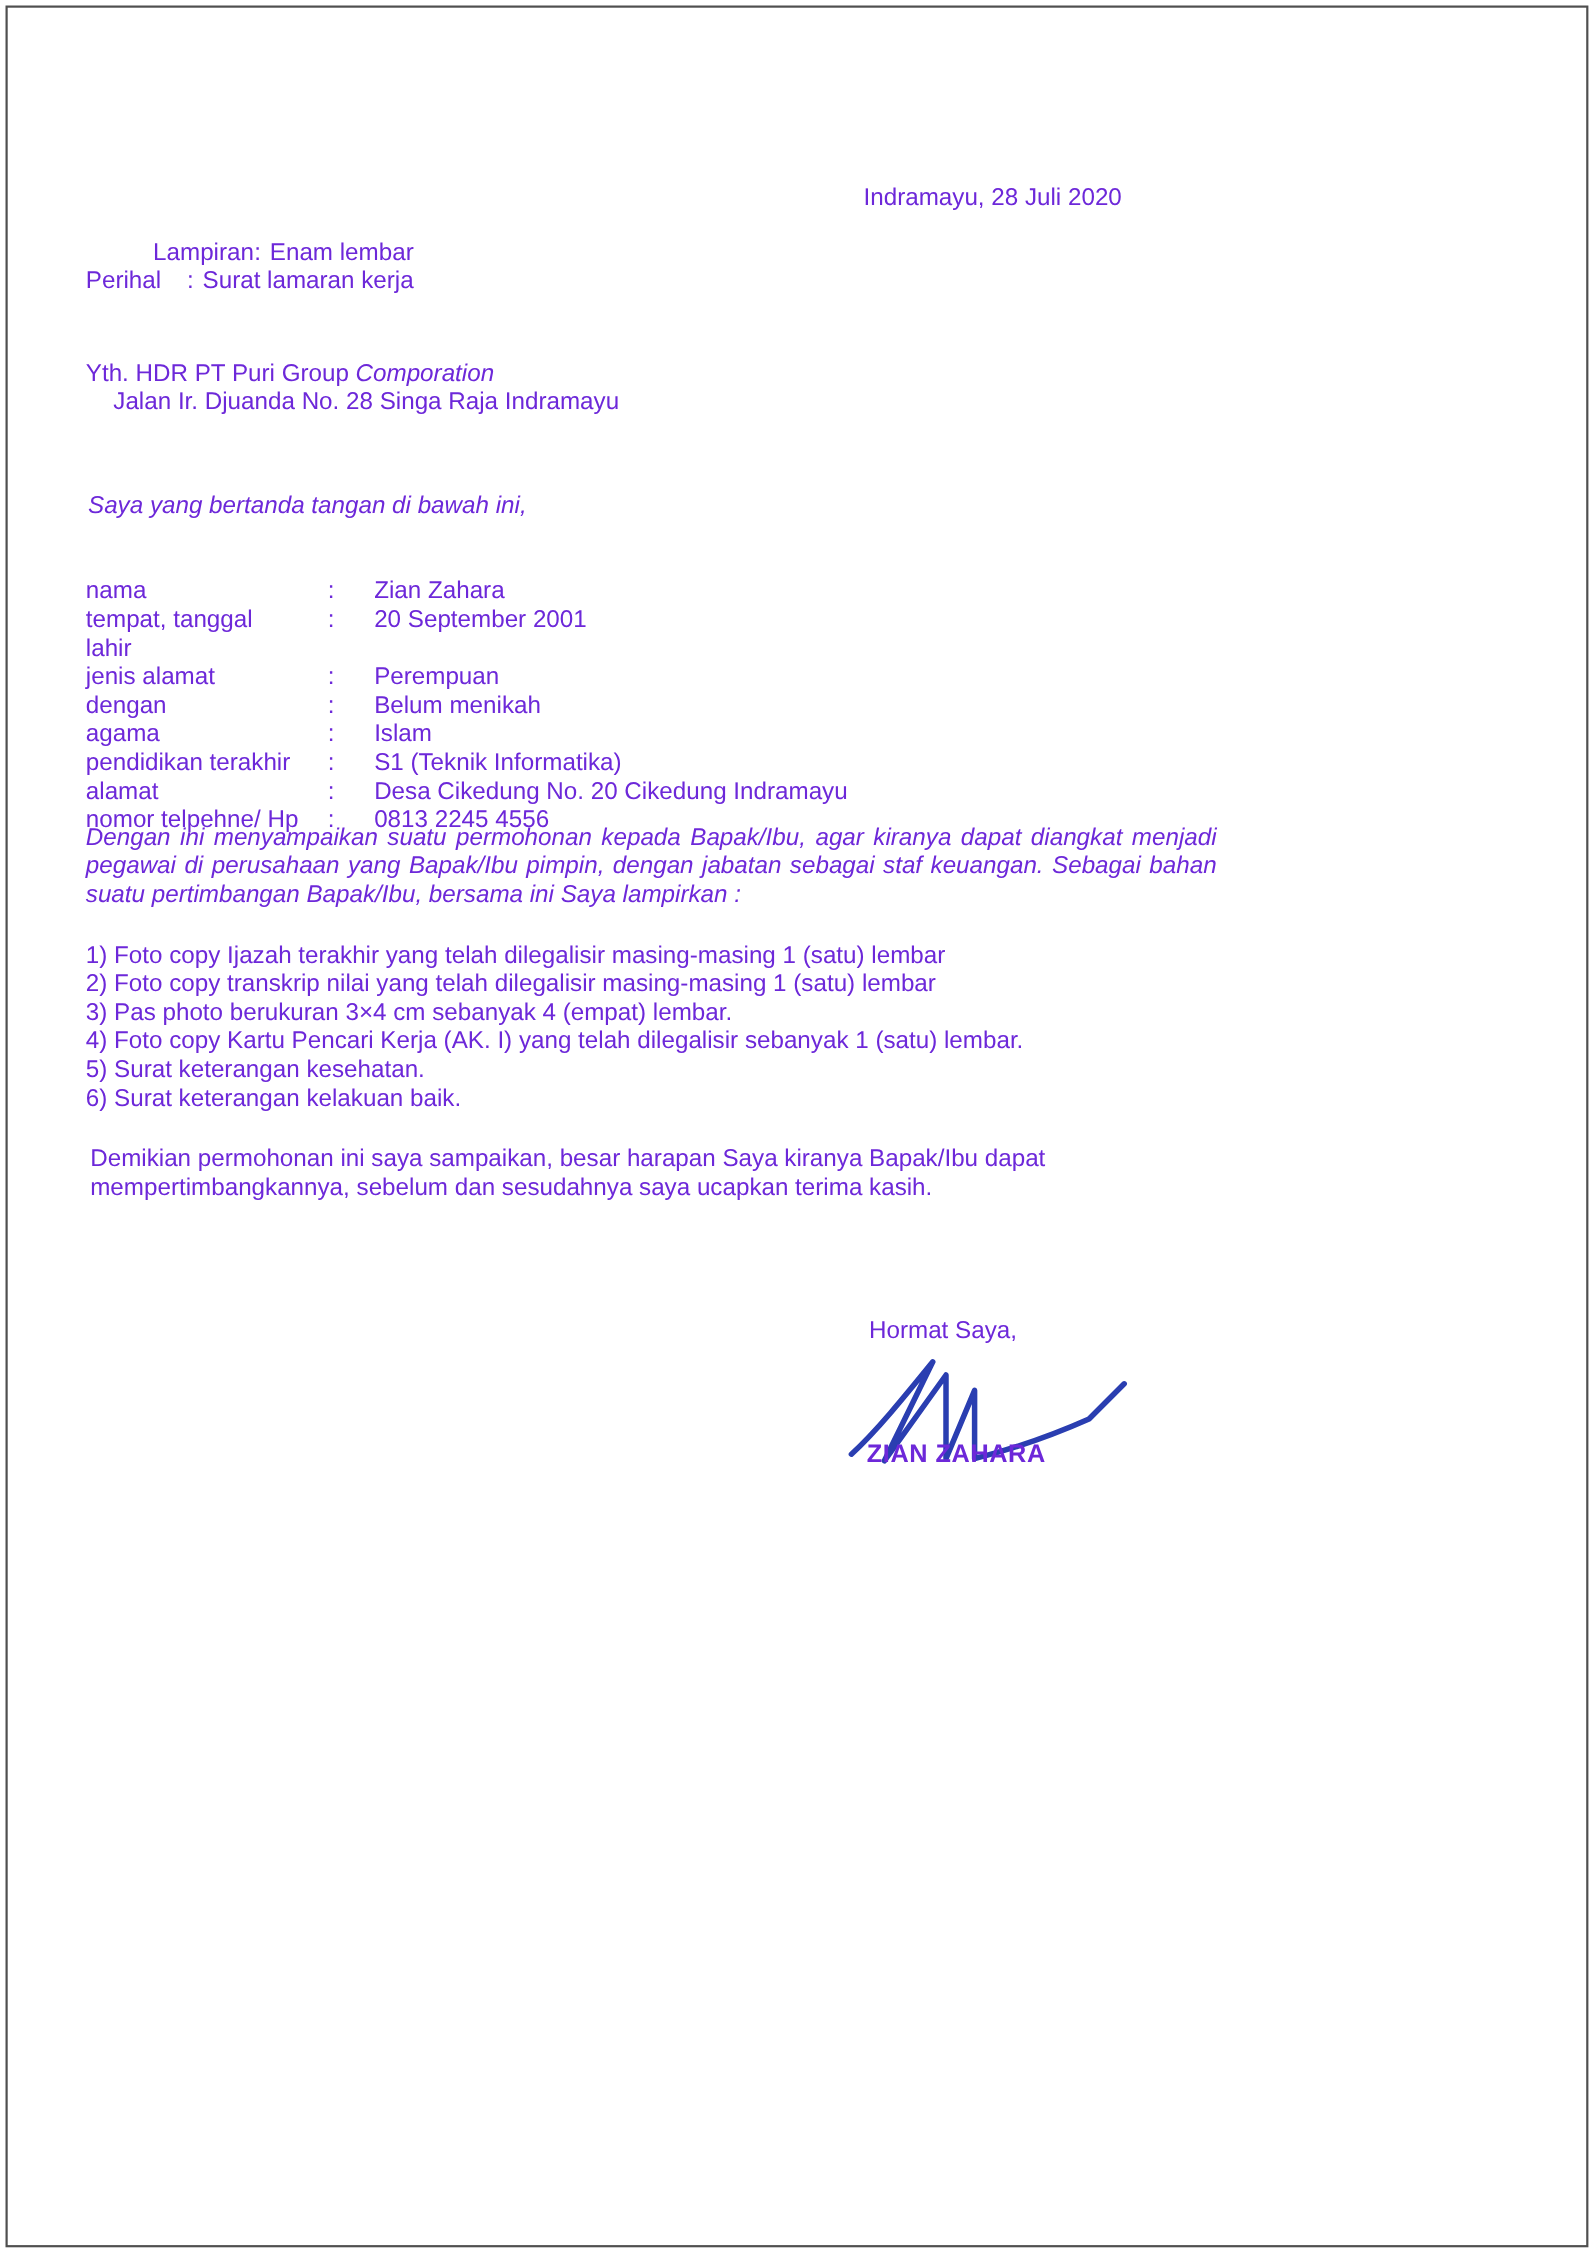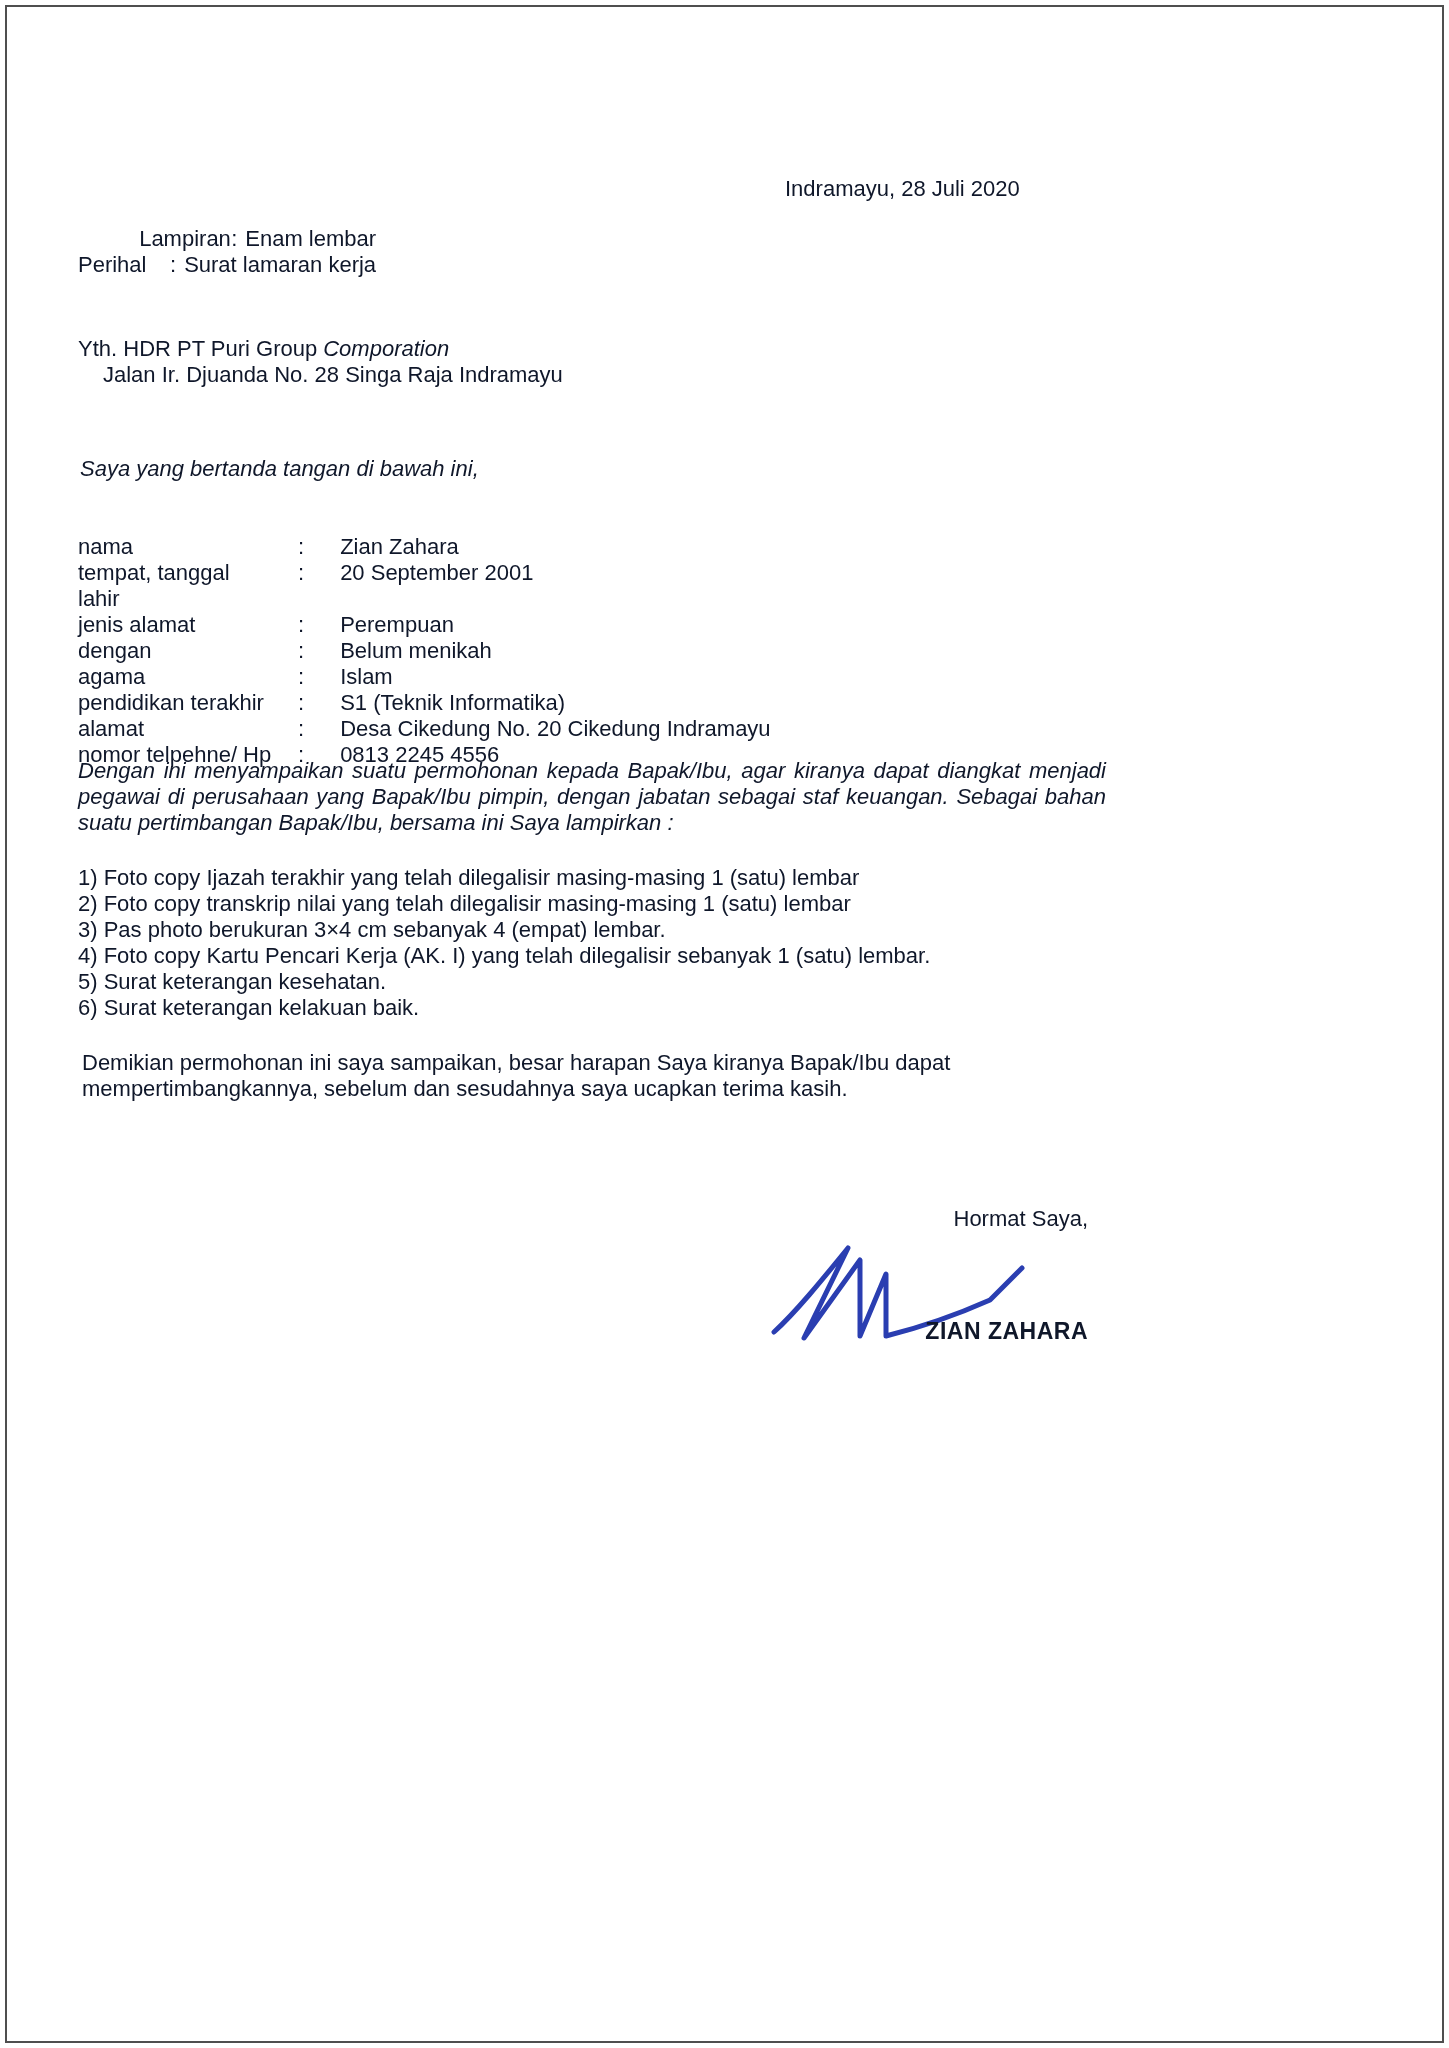"Indramayu, 28 Juli 2020" .txt { color: #0f172a -> #6d28d9; margin-top: 10px -> none }
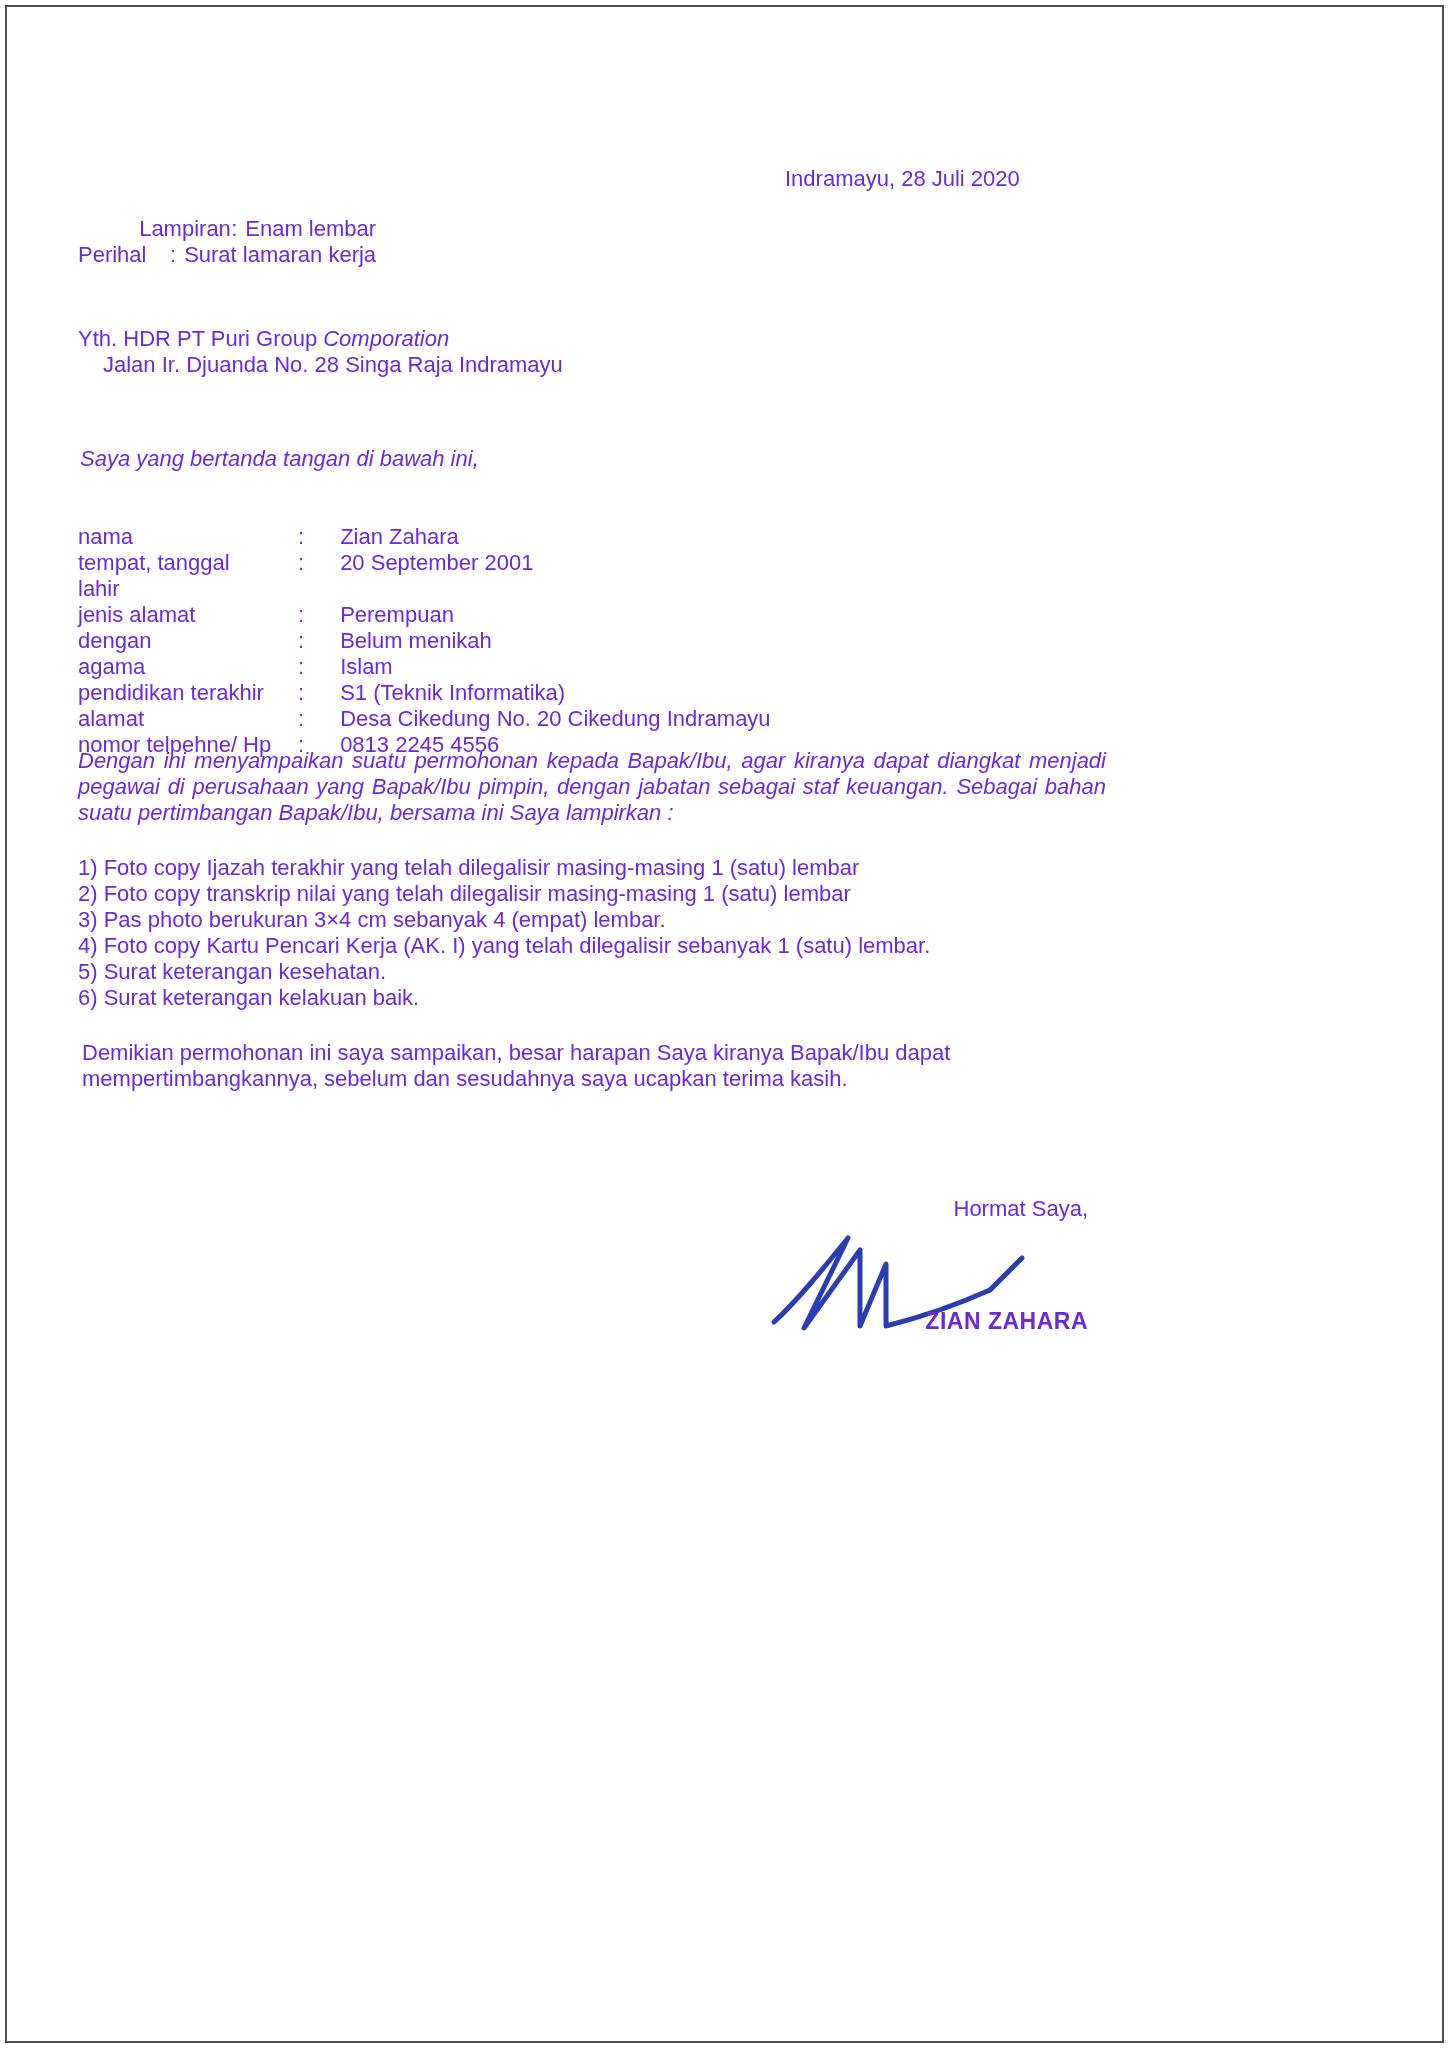"Hormat Saya," .signature-block { text-align: right -> none }
